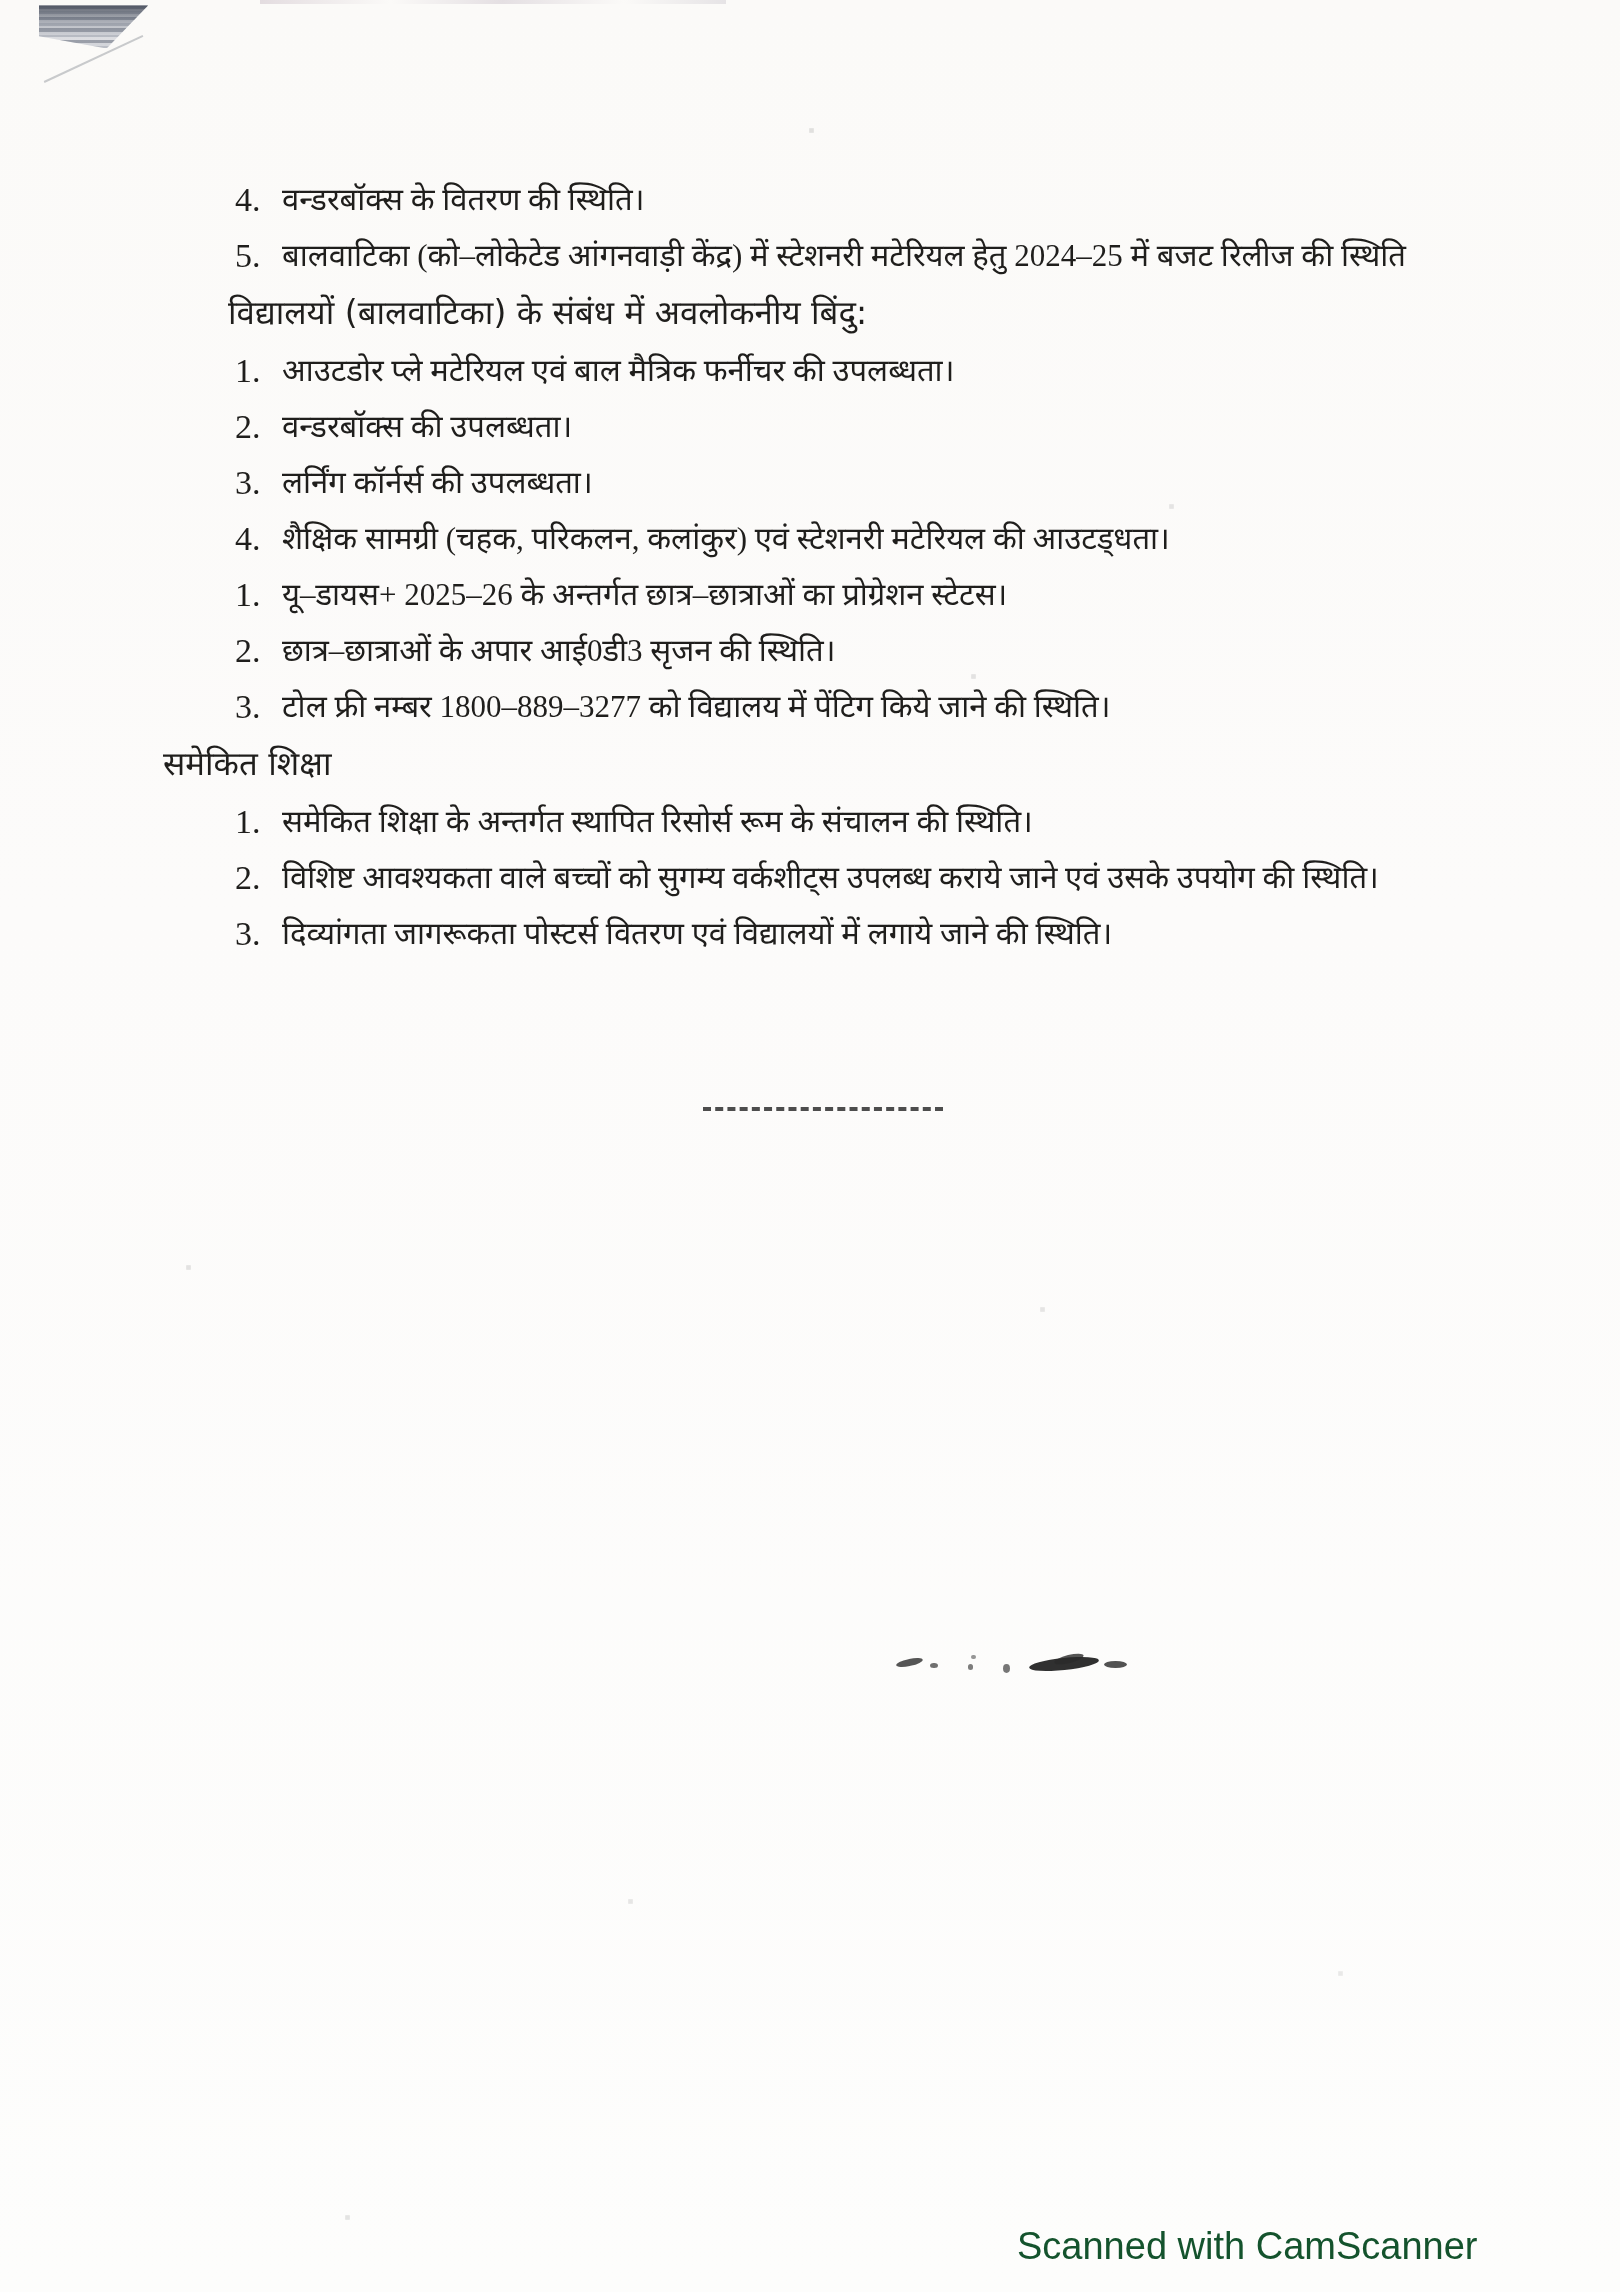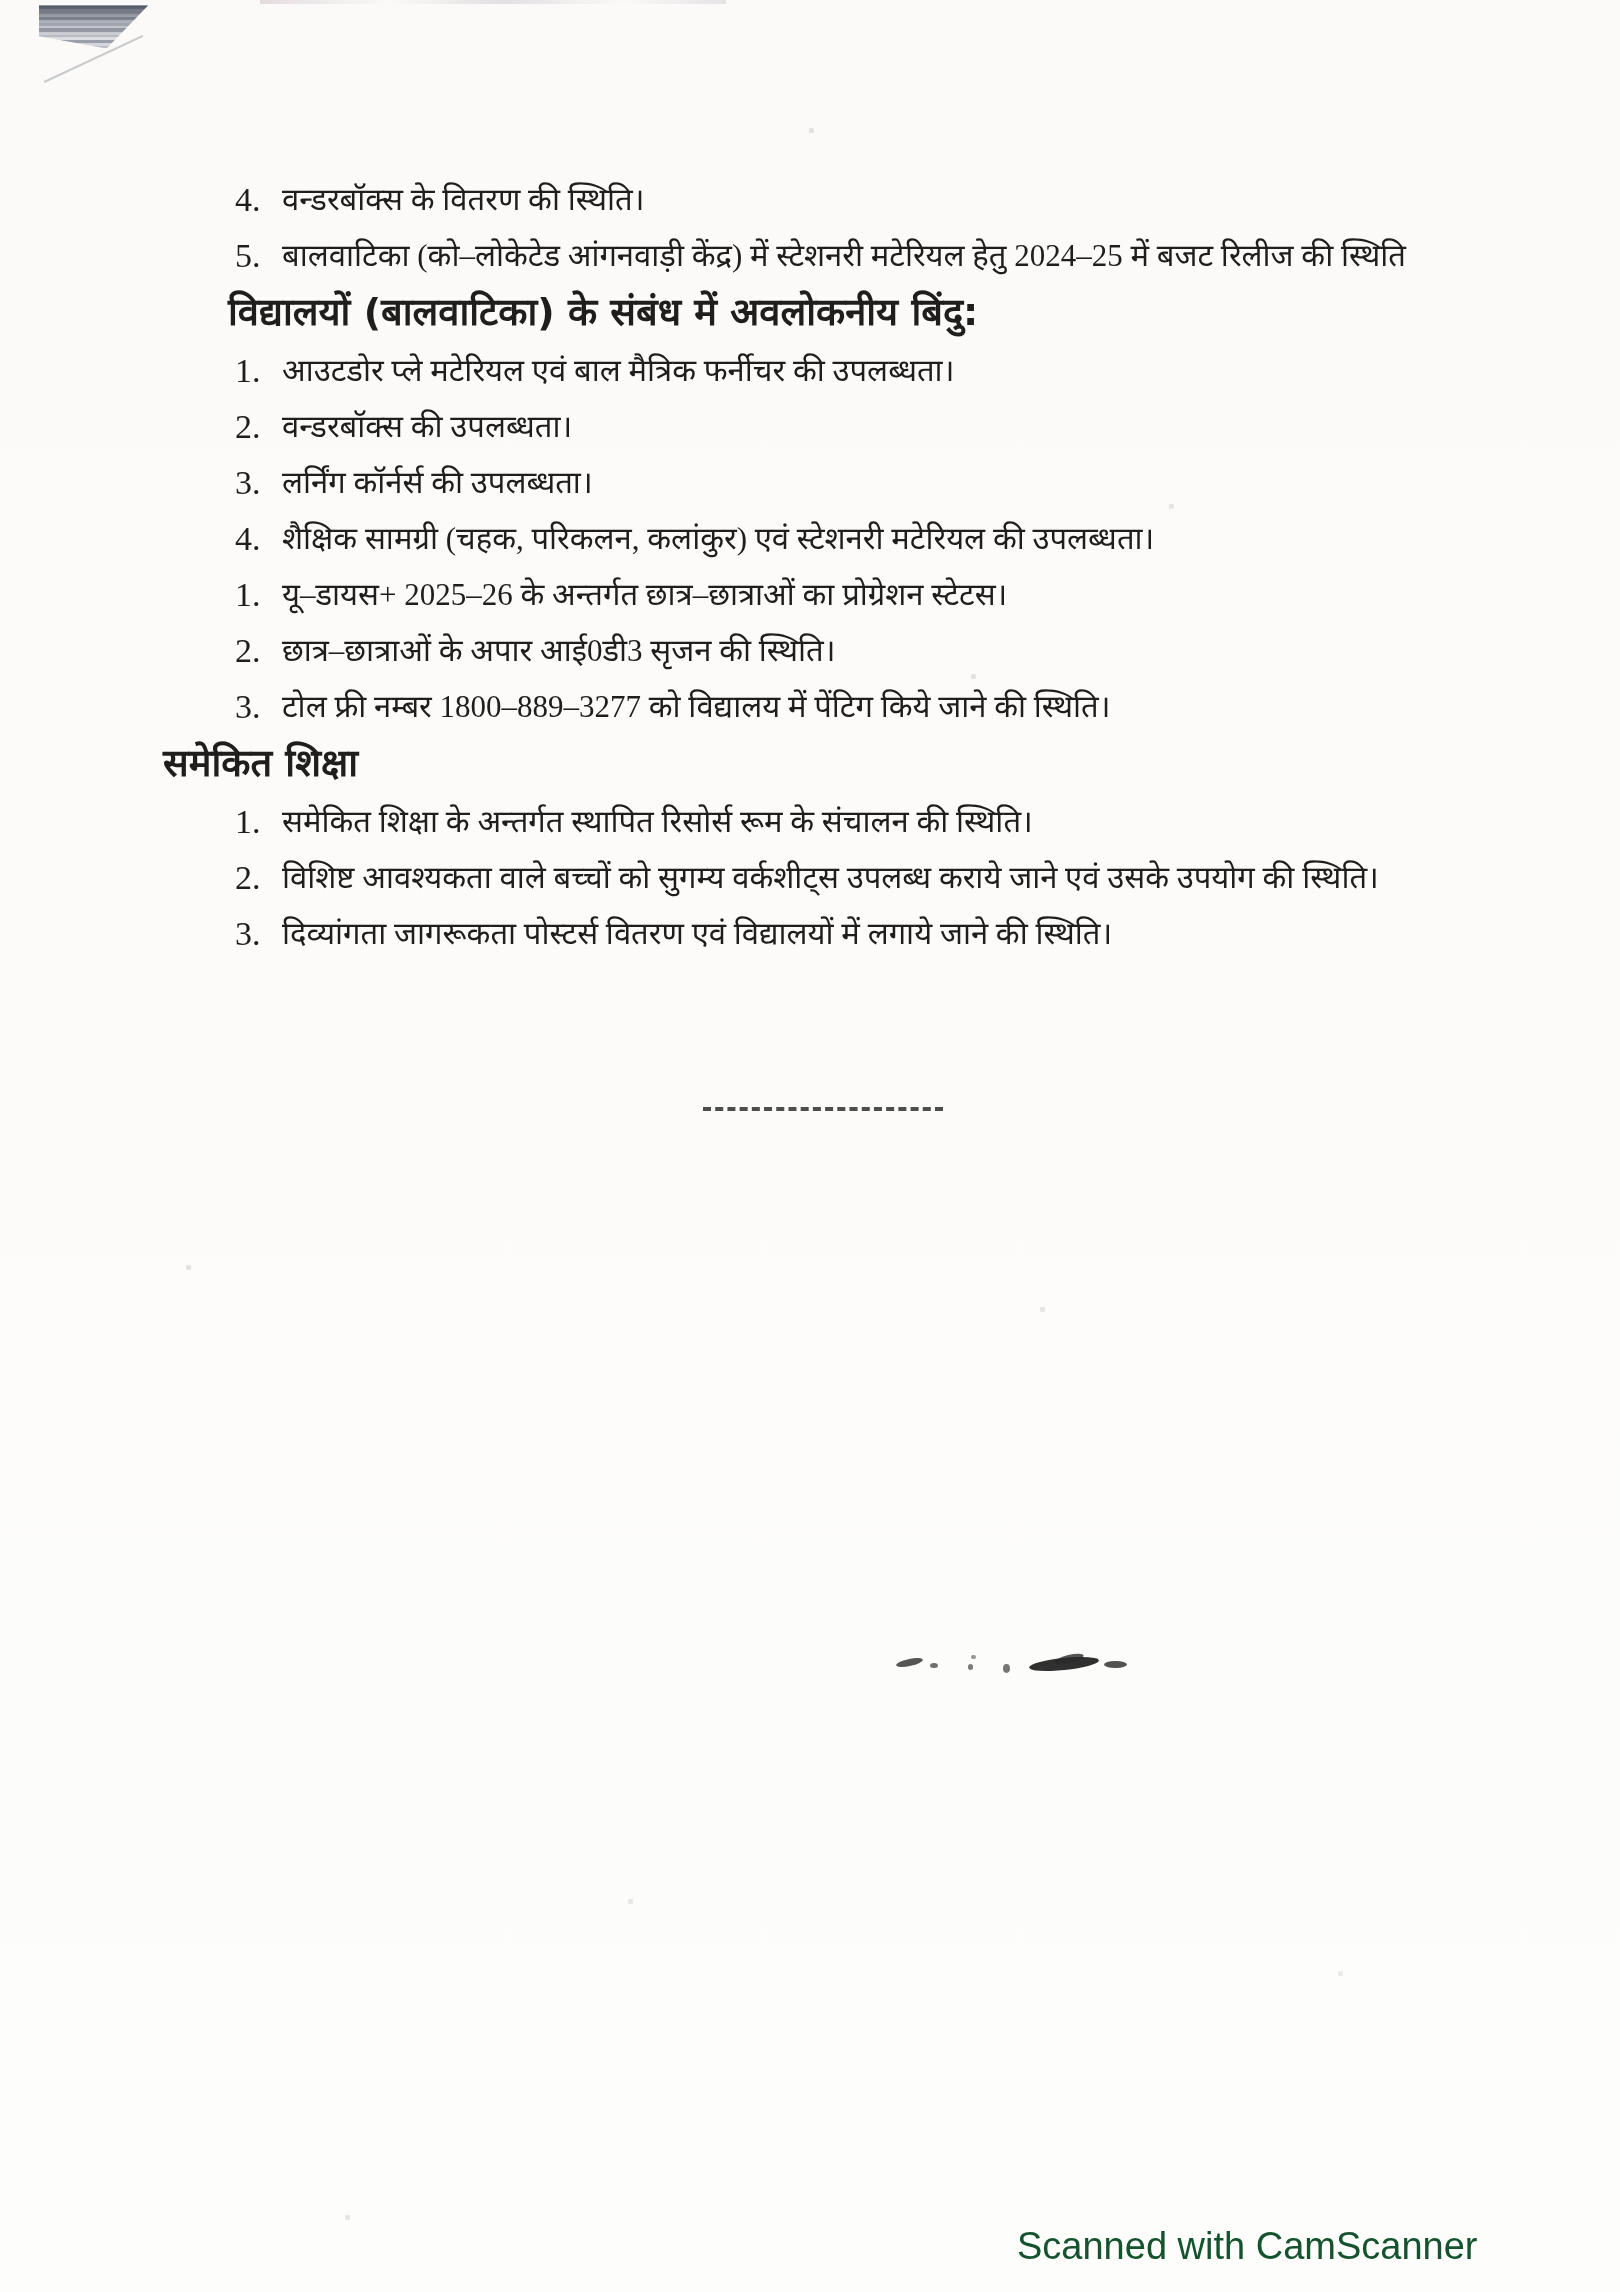"विद्यालयों (बालवाटिका) के संबंध में" .h { font-size: 38px -> 33px; font-weight: bold -> normal }
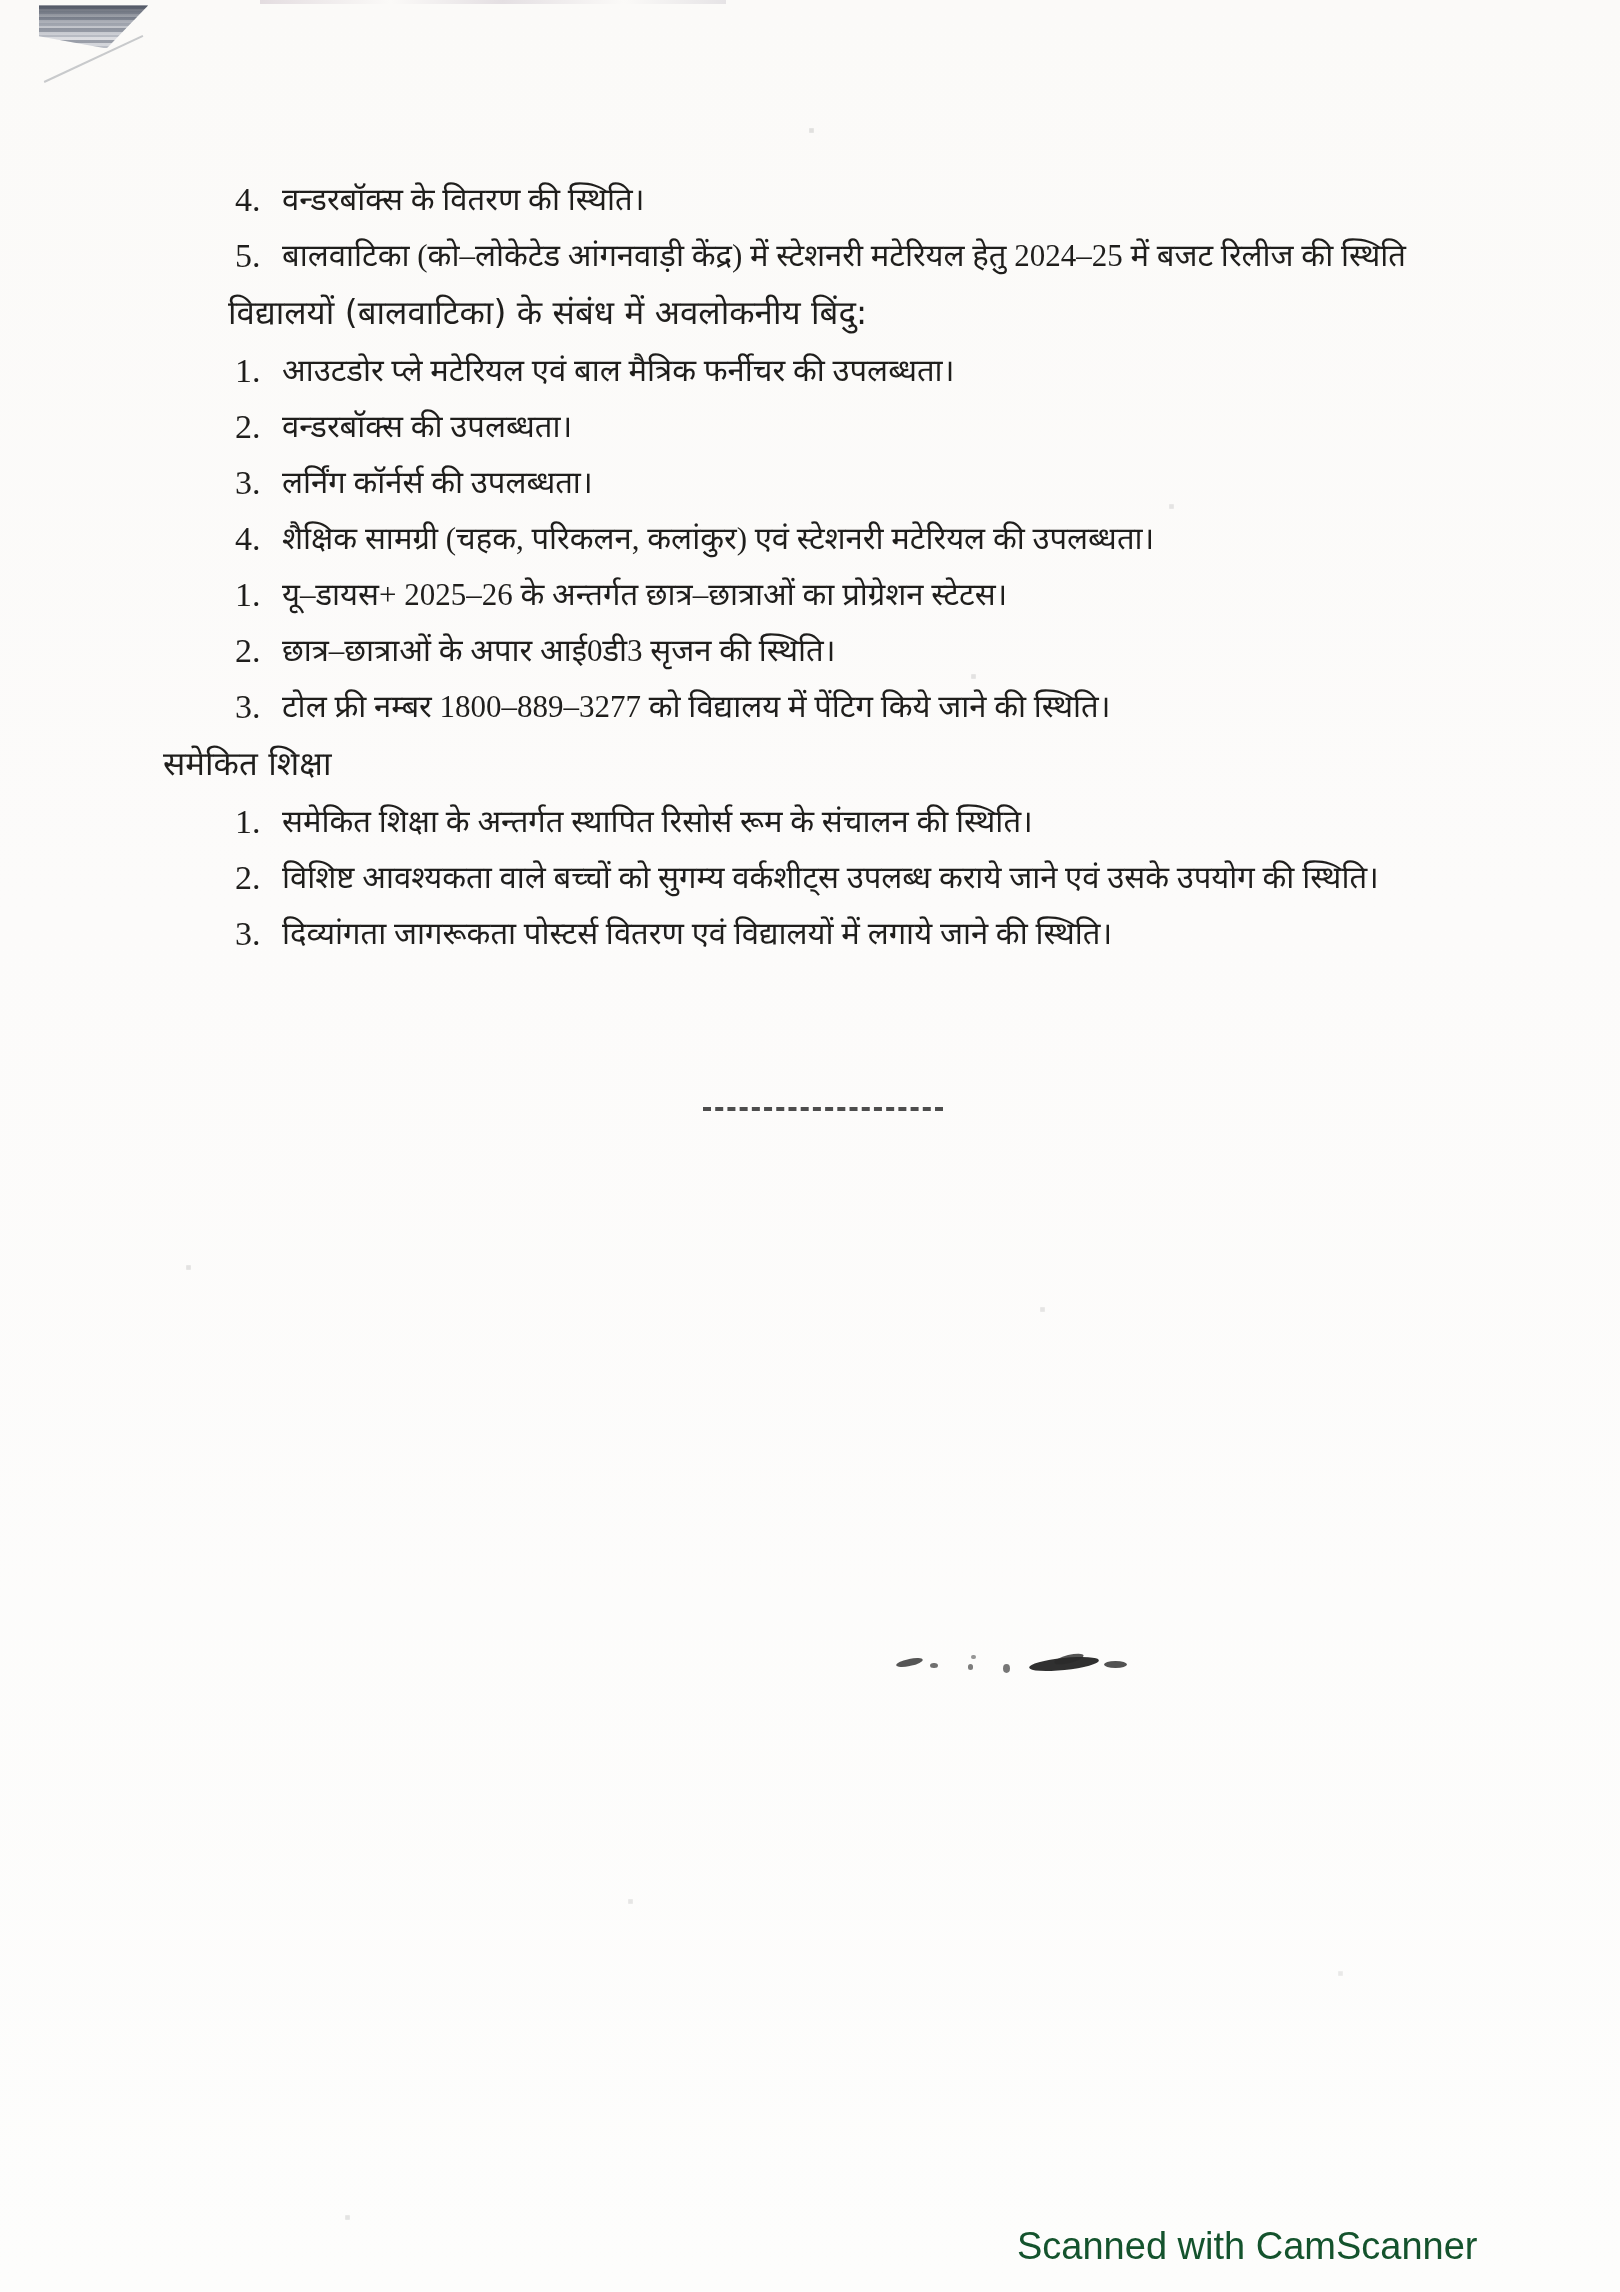"शैक्षिक सामग्री (चहक, परिकलन, कलांकुर)" span.txt { text: उपलब्धता -> आउटड्धता }
